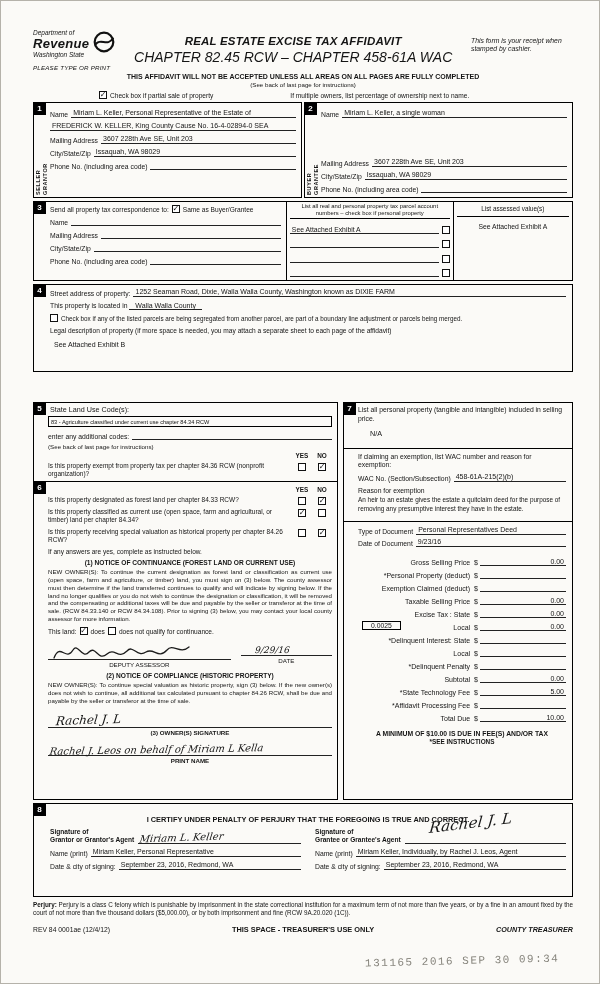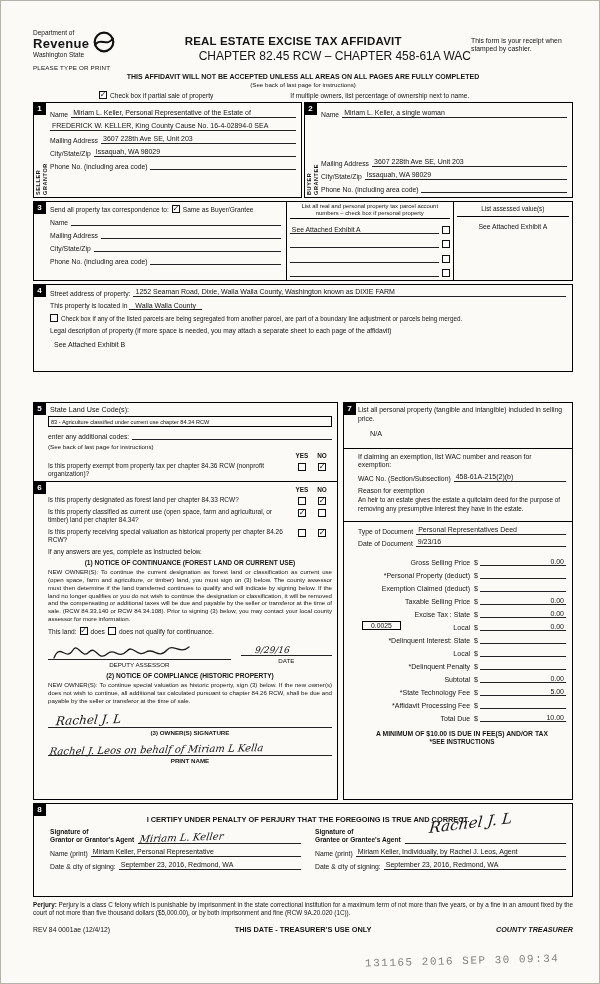"Revenue" .hdr { font-style: none -> italic }
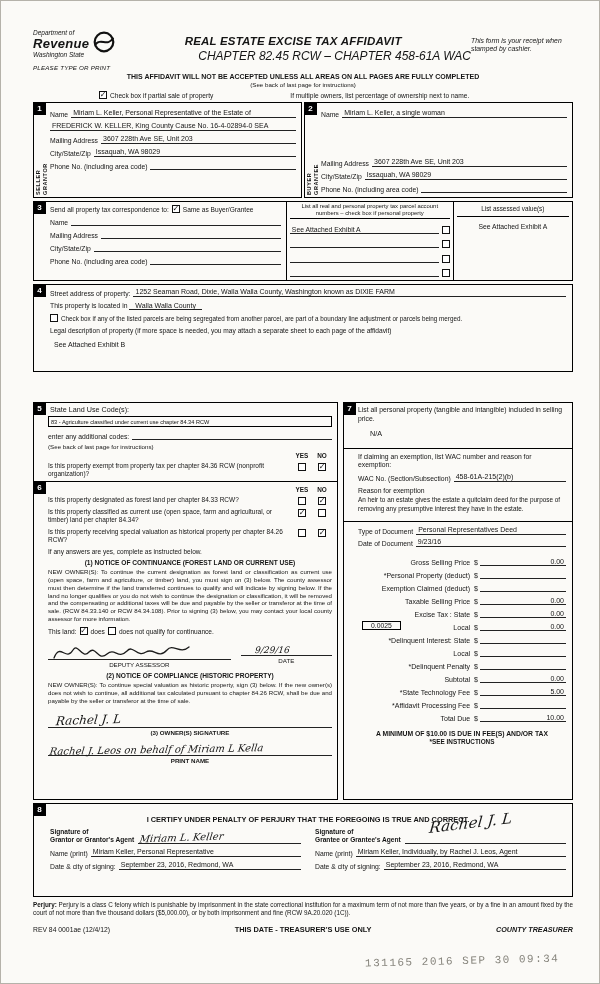"CHAPTER 82.45 RCW – CHAPTER" .subtitle { font-size: 12px -> 14px; text-align: right -> none }
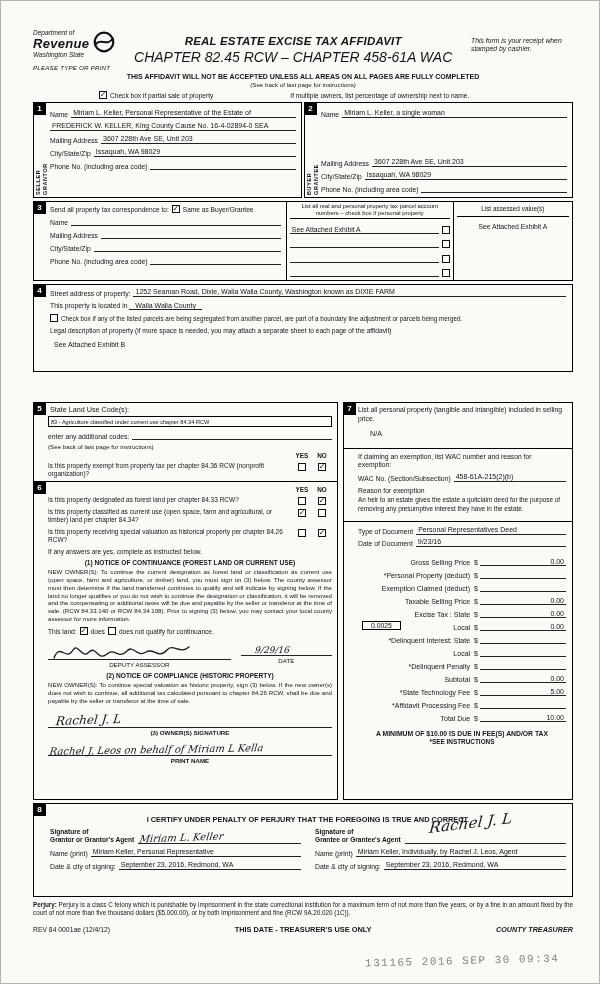"THIS DATE - TREASURER'S USE" span.mid { text: DATE -> SPACE }
